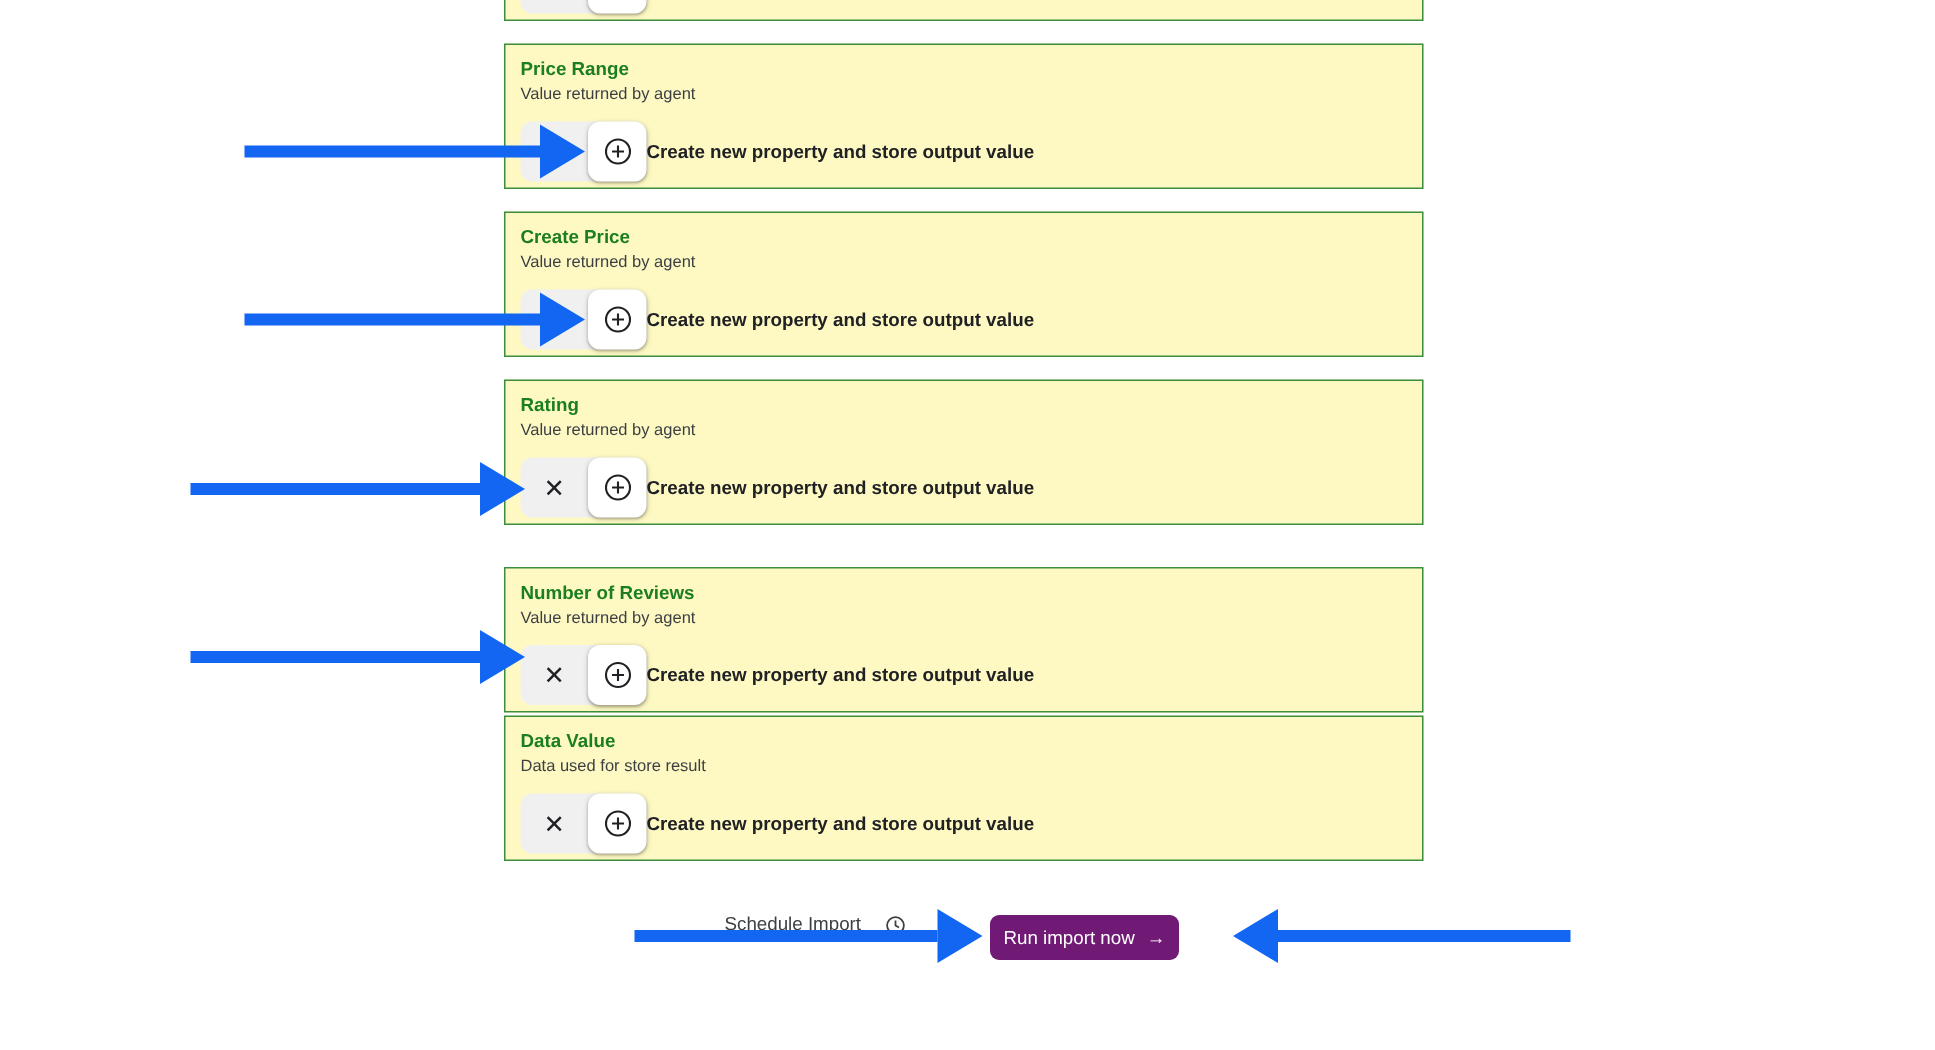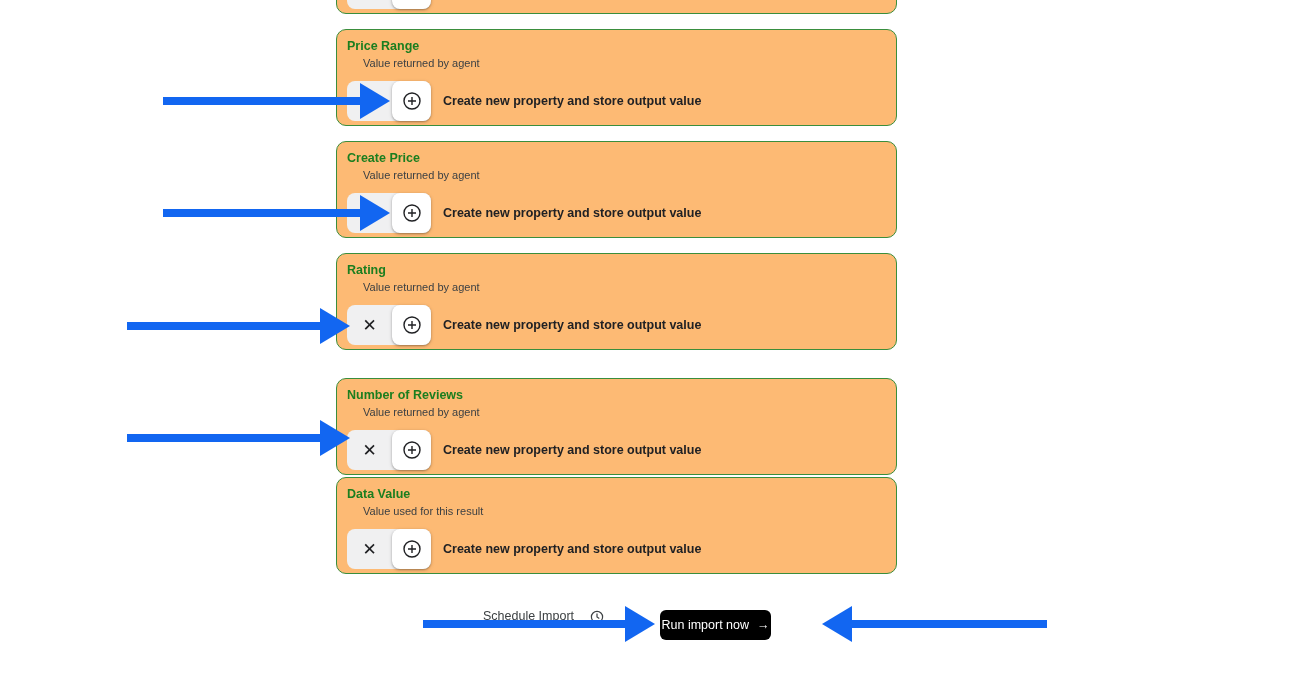"Price Range" .card { background: #fdba74 -> #fef9c3; border-radius: 10px -> 0; width: 561px -> 613px }
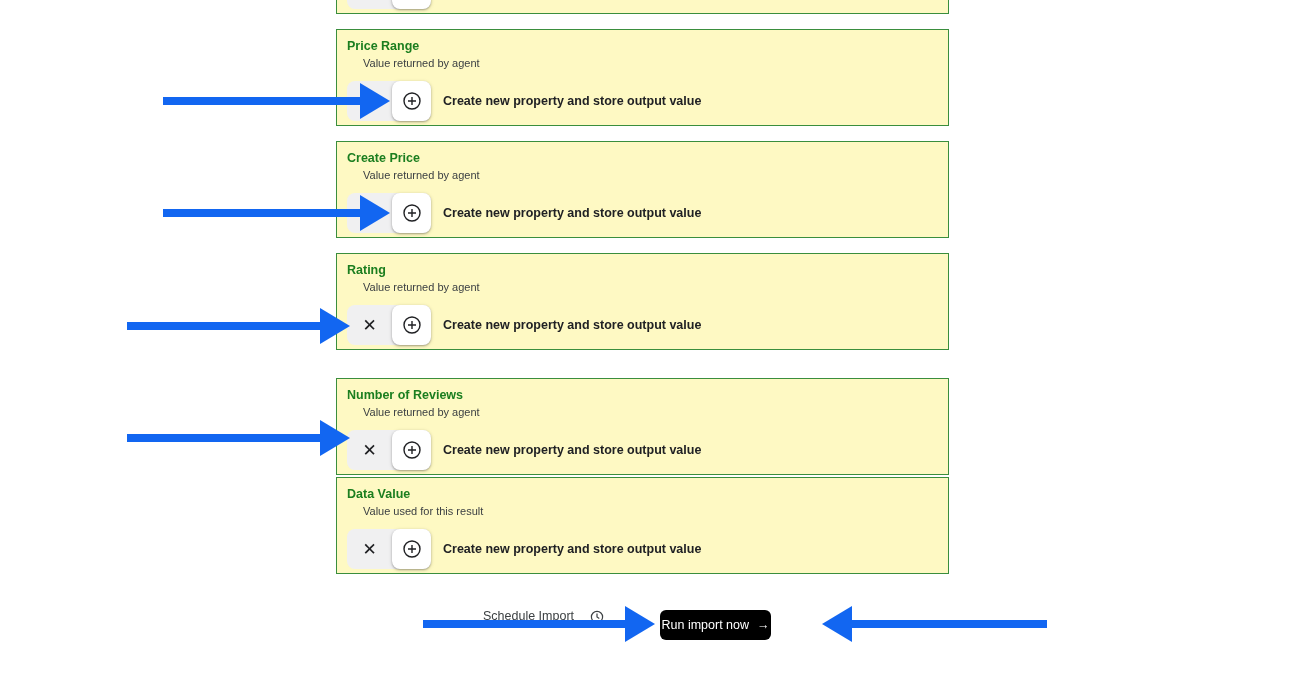"Value returned by agent" .card-subtitle { margin-left: 16px -> none }
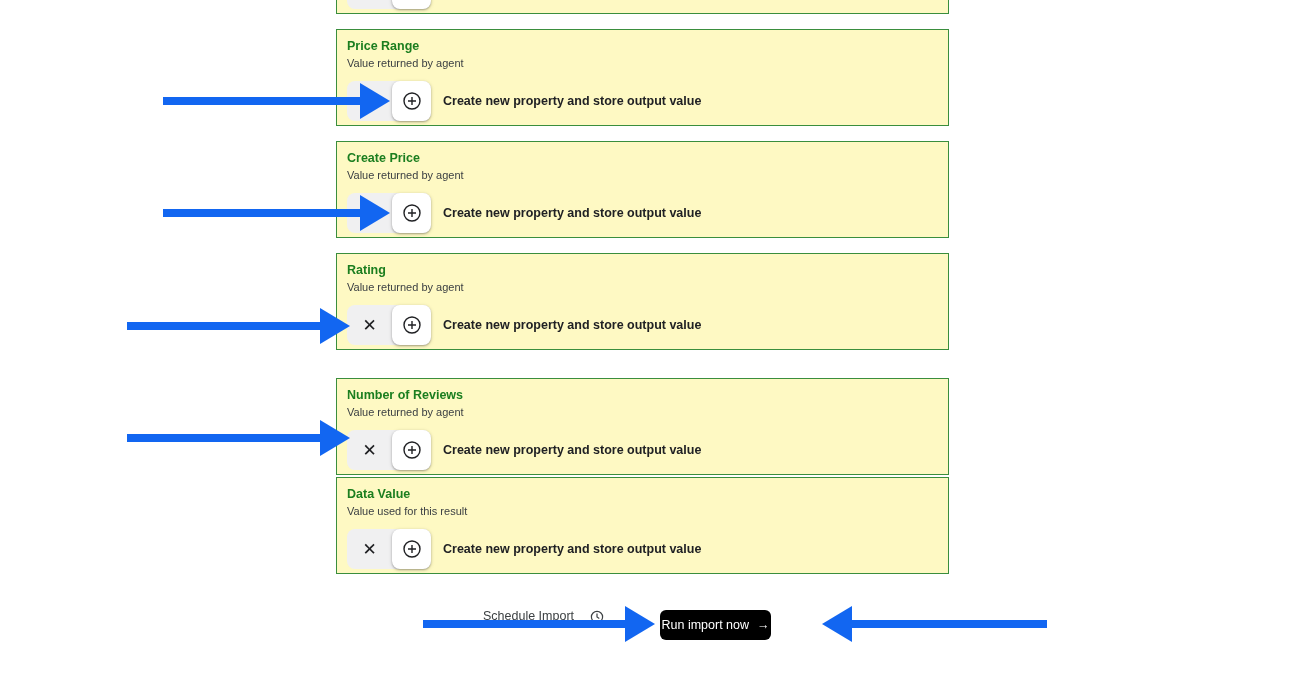"Create new property and store" .action-label { margin-left: 12px -> none }
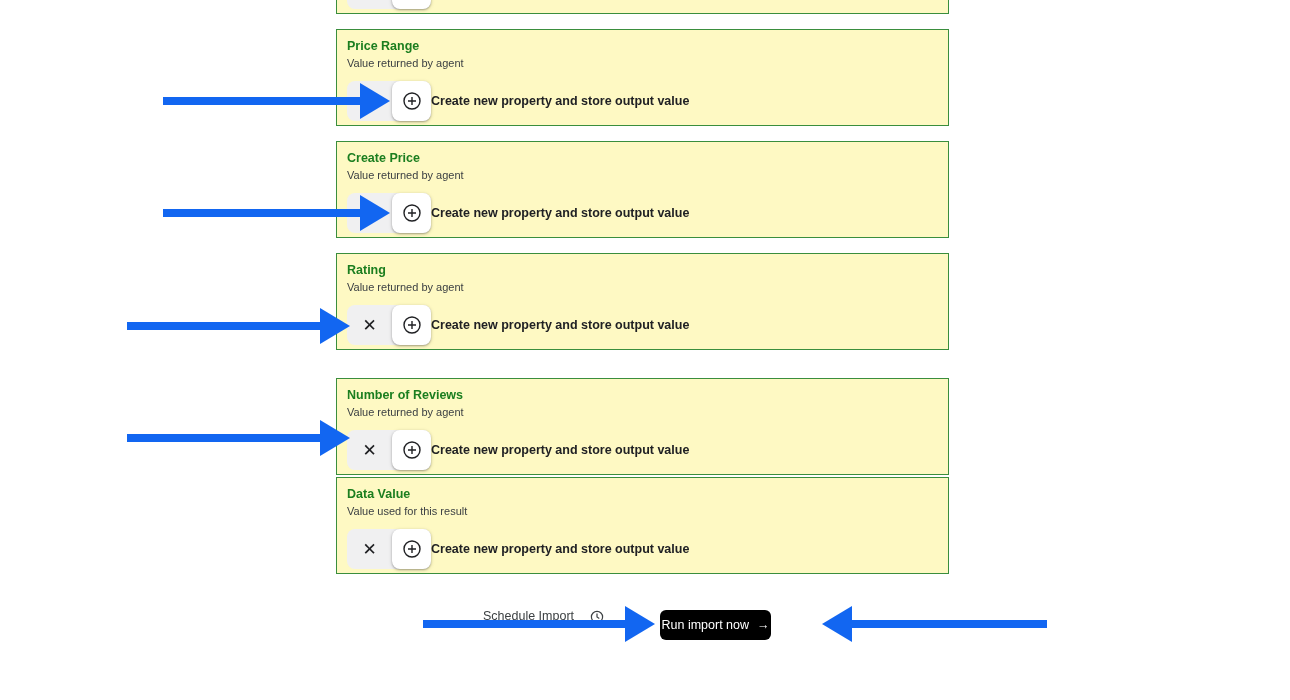"Value used for this result" div.card-subtitle { text: Value used for this -> Data used for store }
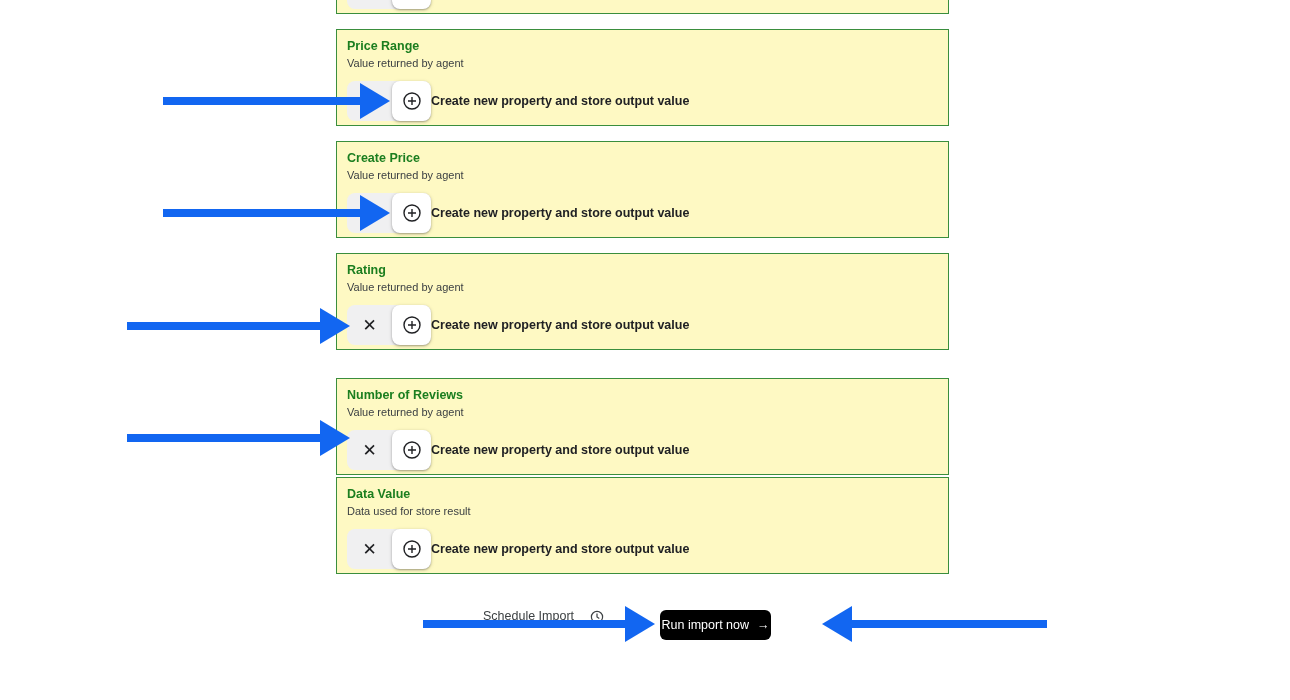"Run import now" .run-btn { background: #000000 -> #701a75; width: 111px -> 126px }
